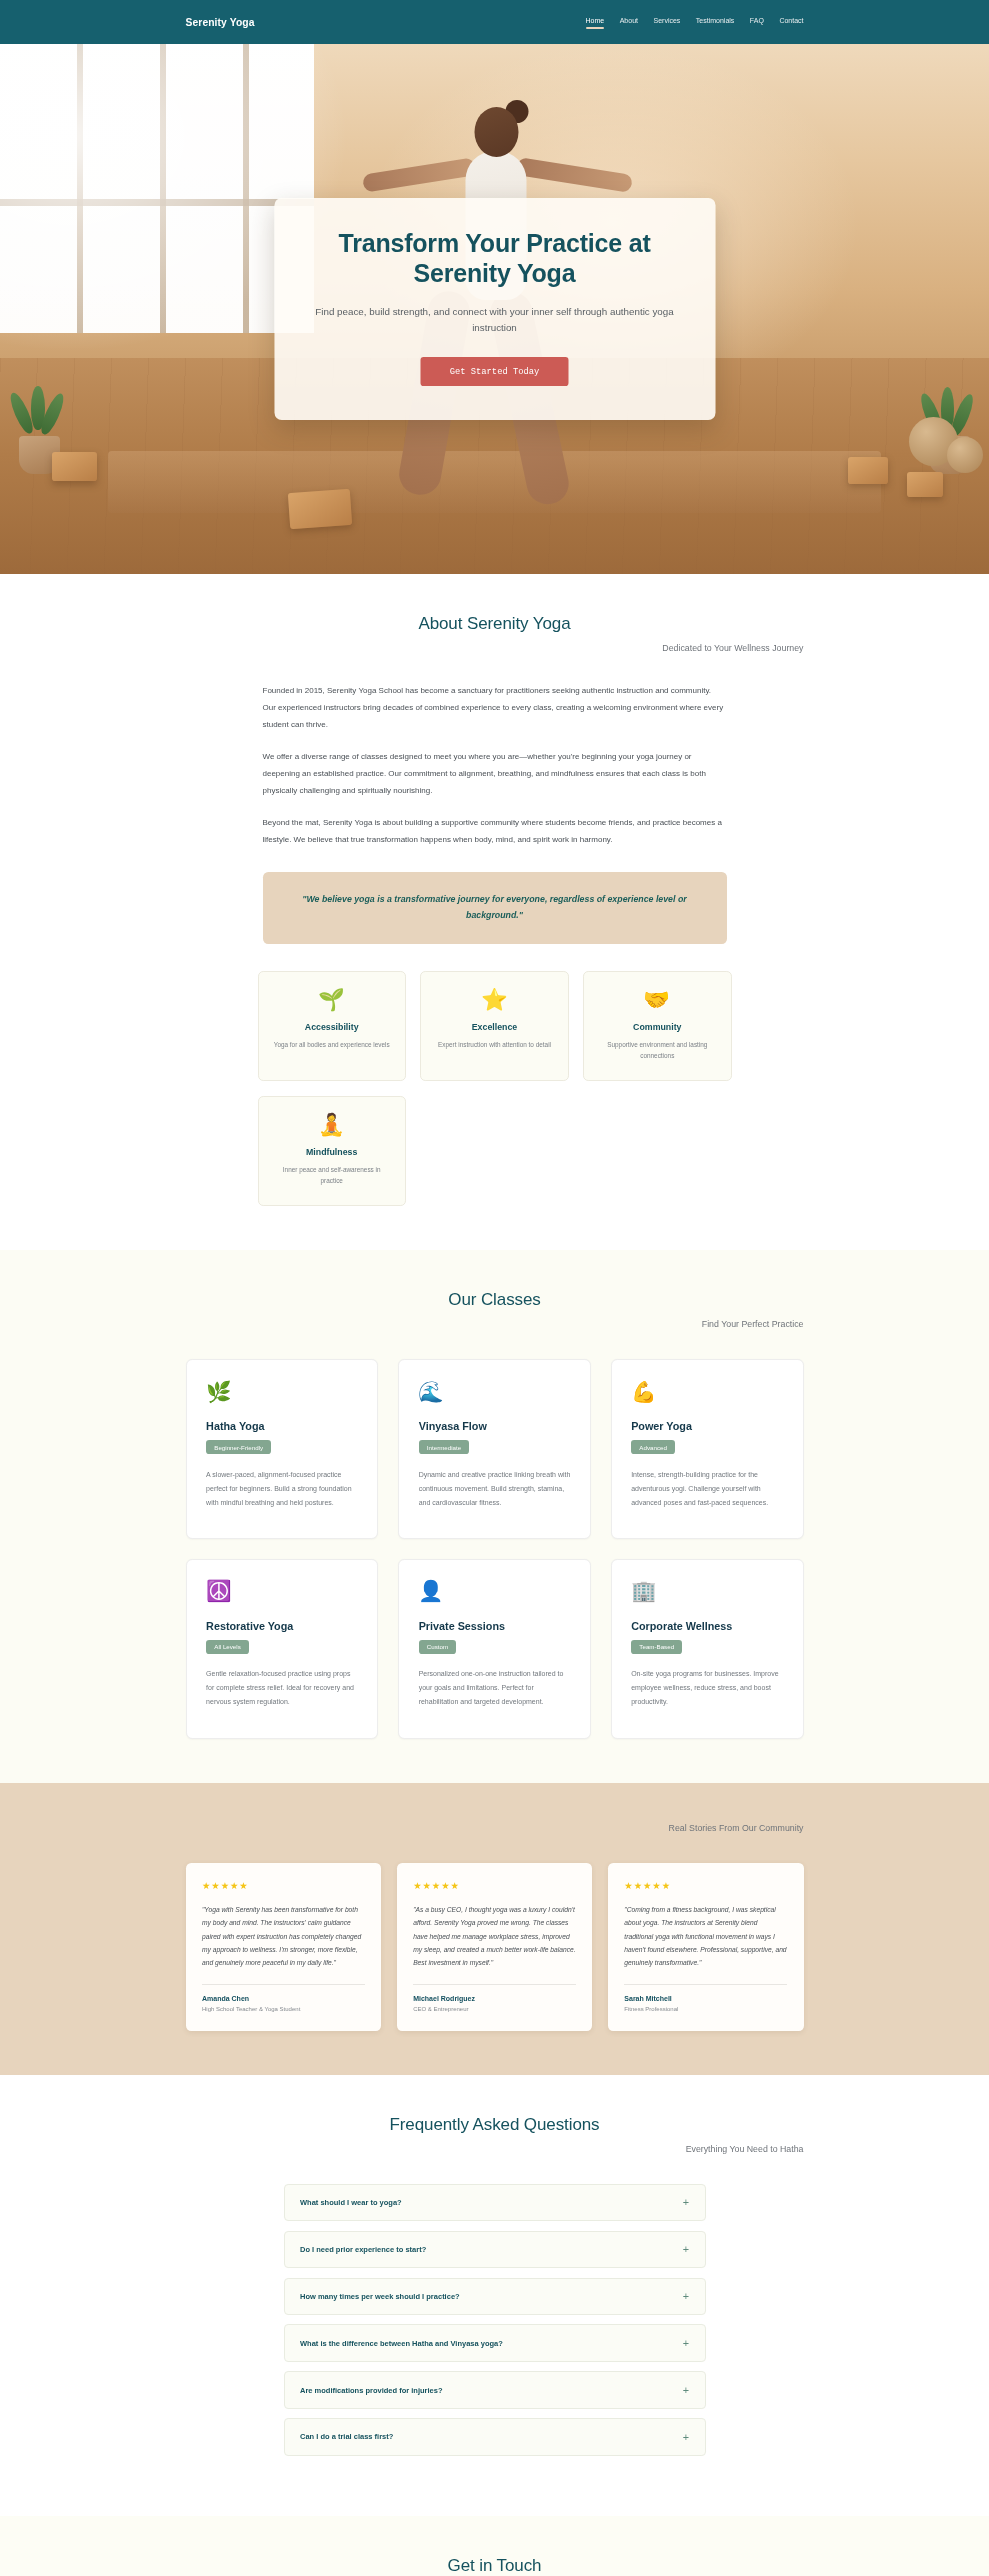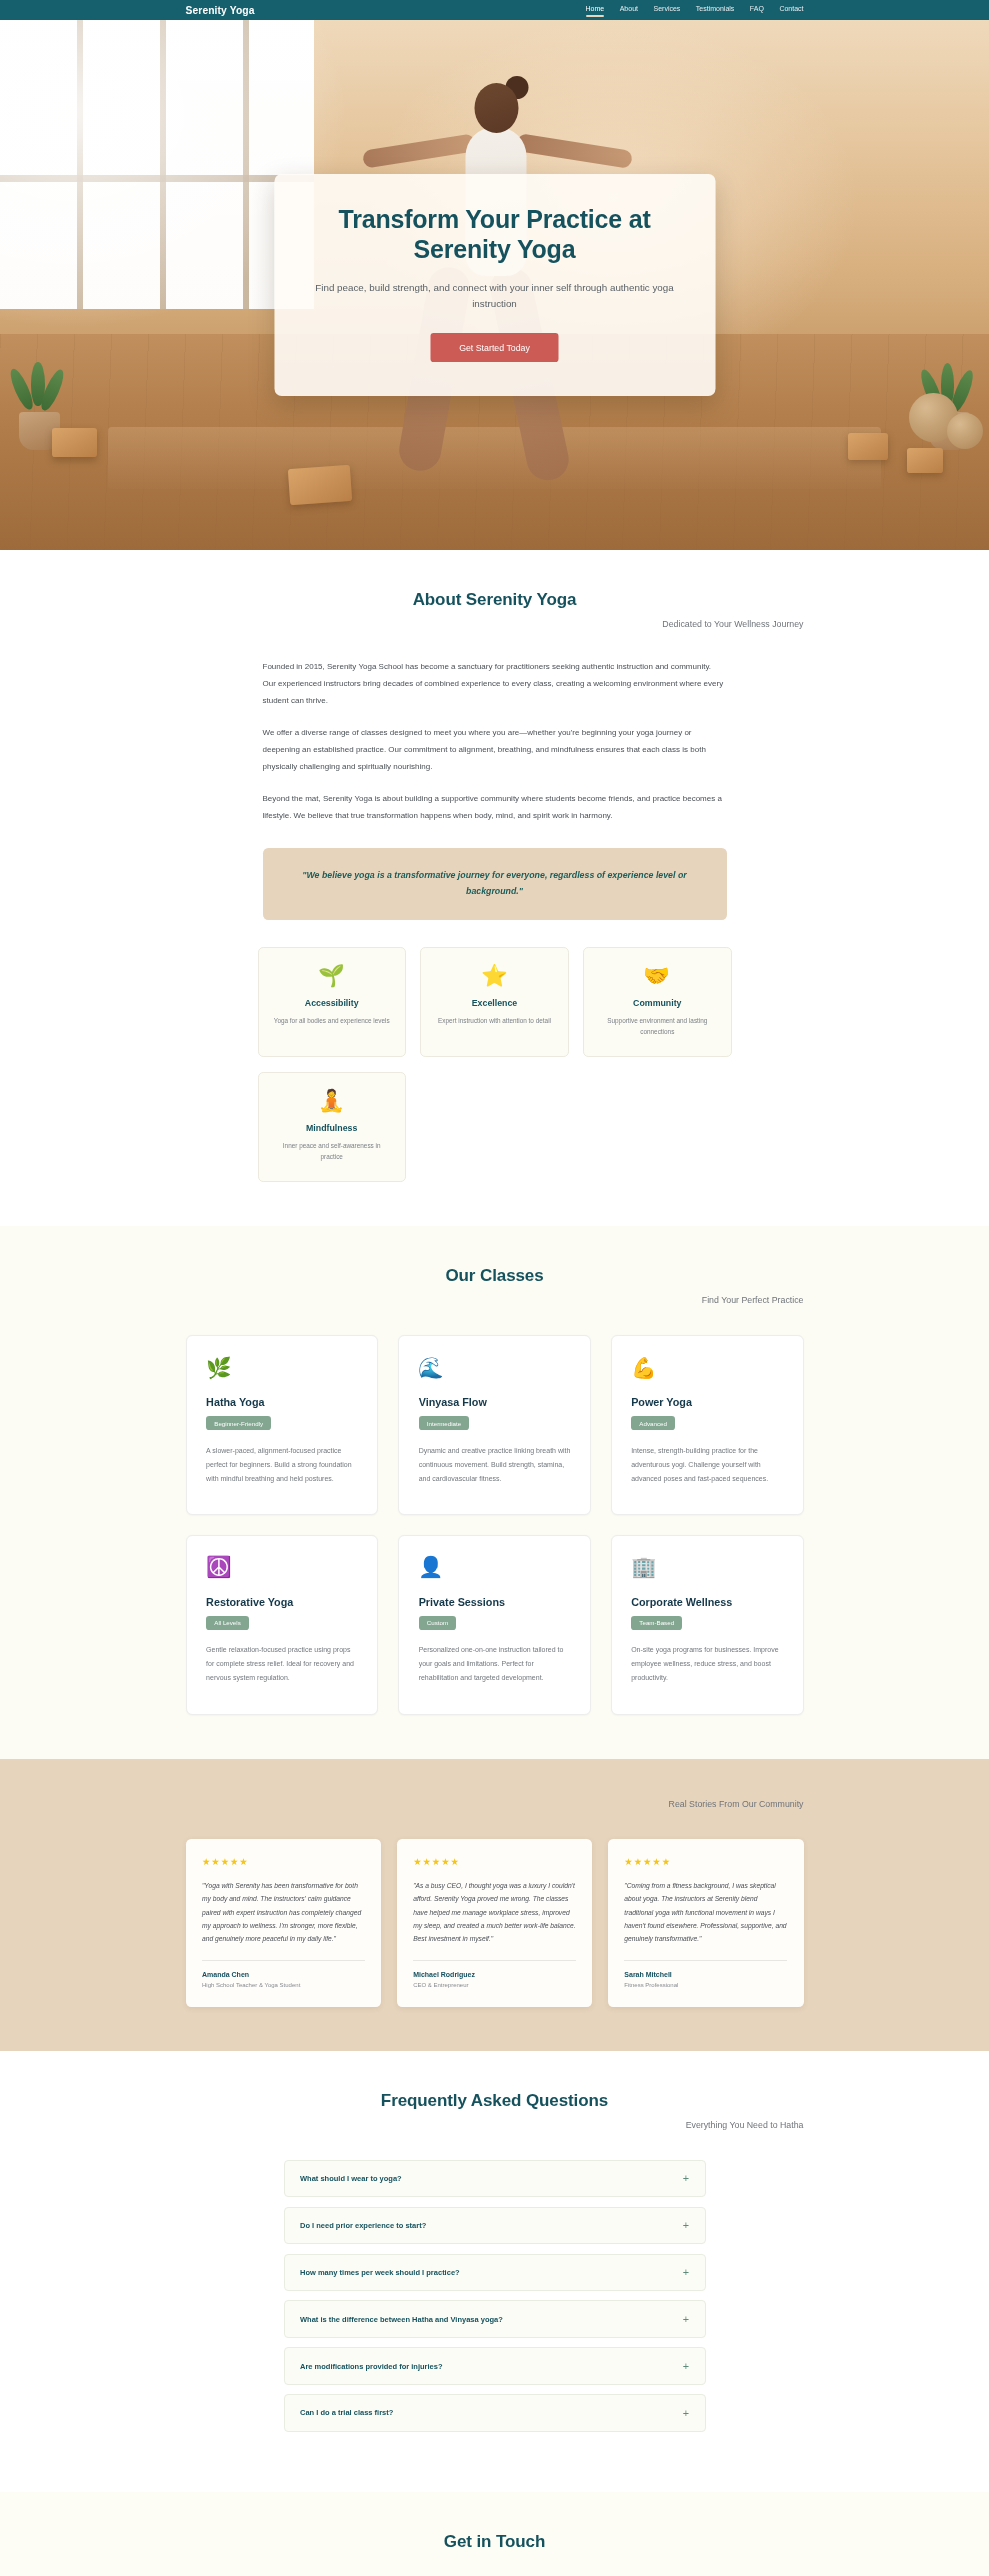"Serenity Yoga" .navbar { height: 20px -> 44px }
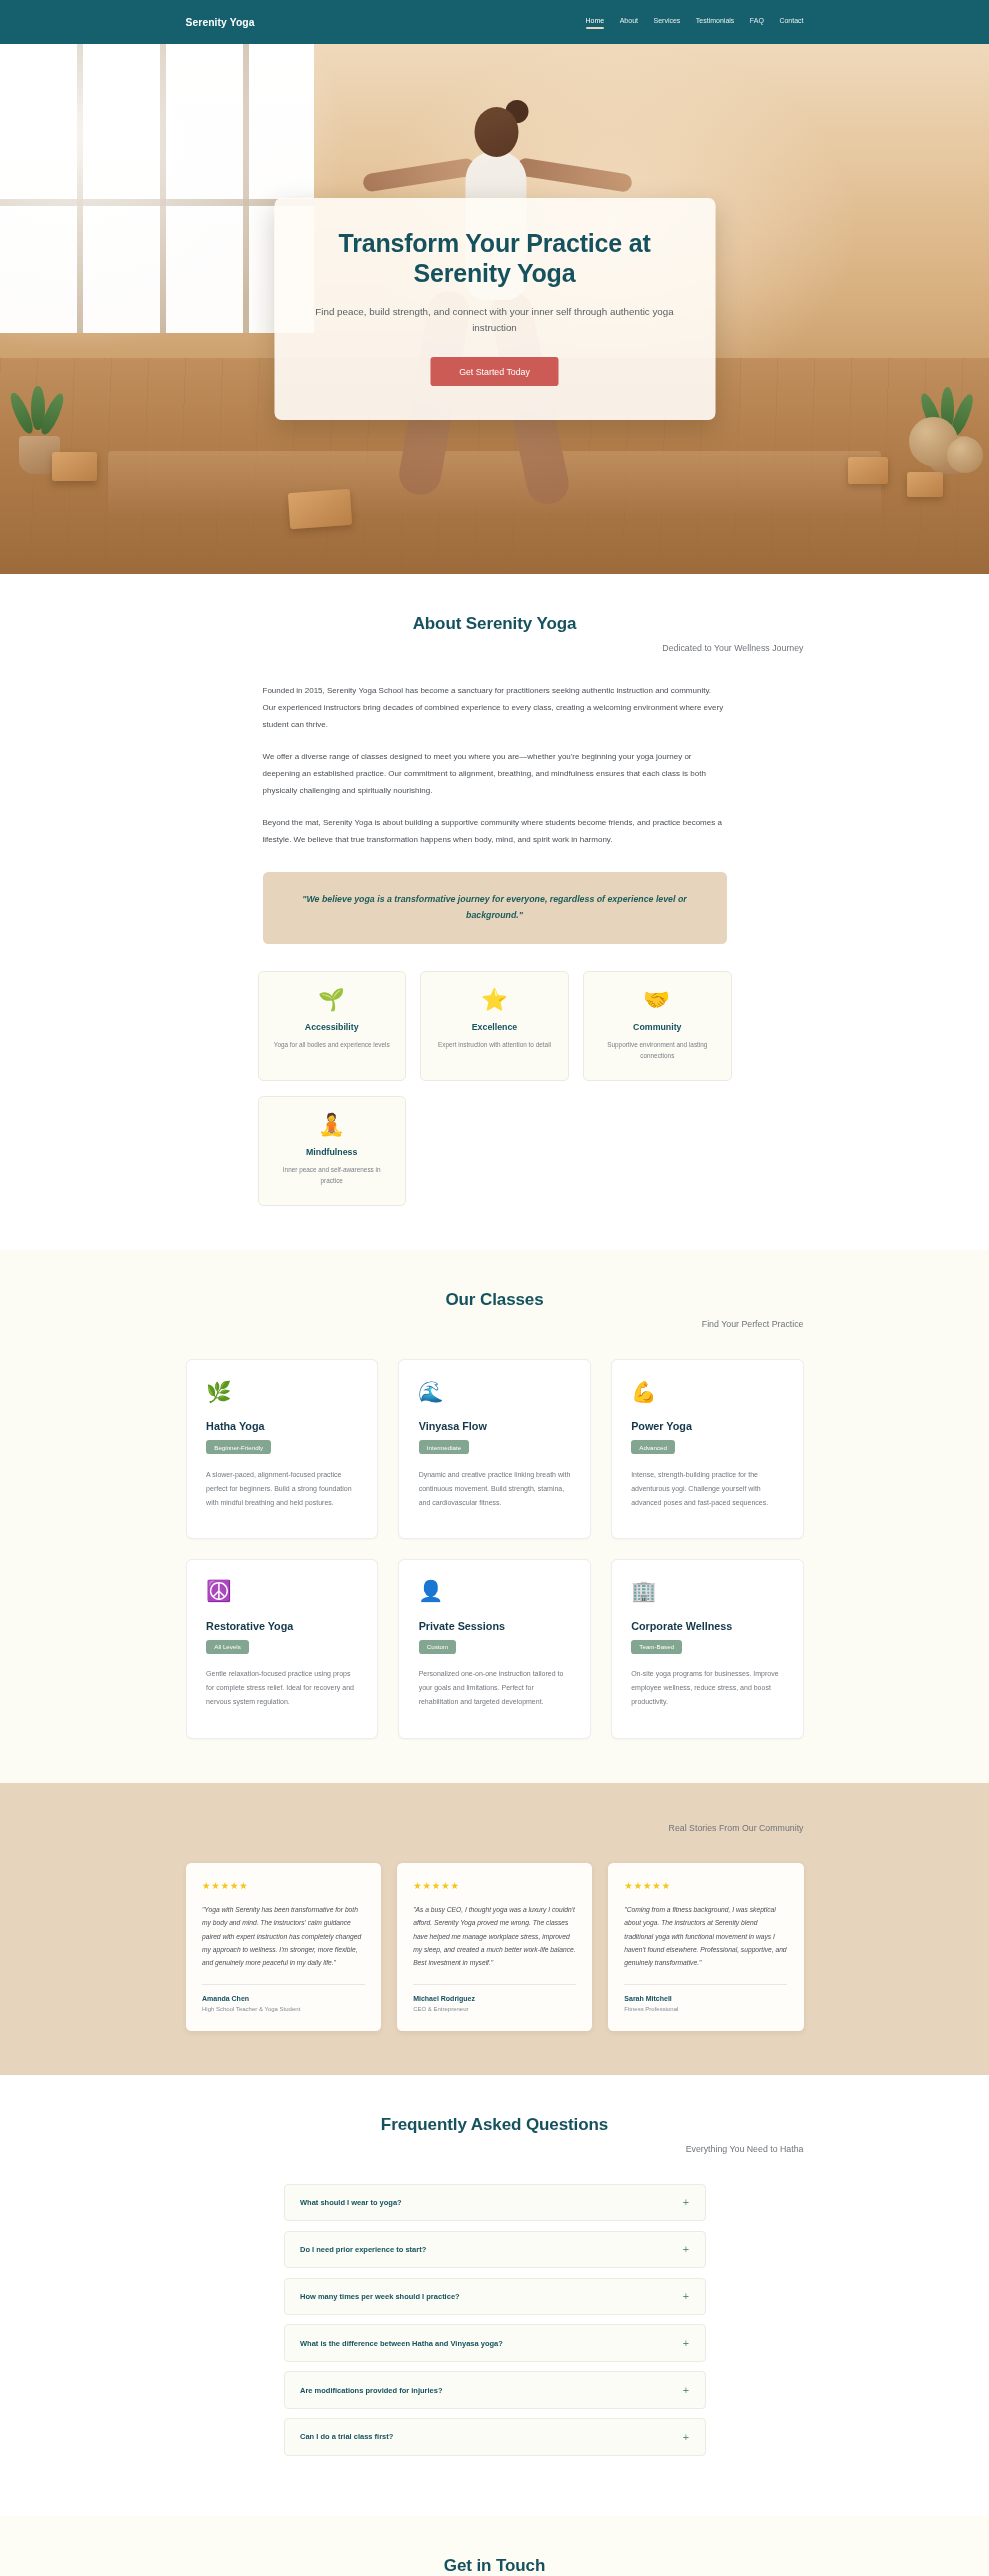"Get Started Today" .btn-primary { font-family: Liberation Sans, sans-serif -> Liberation Mono, monospace }
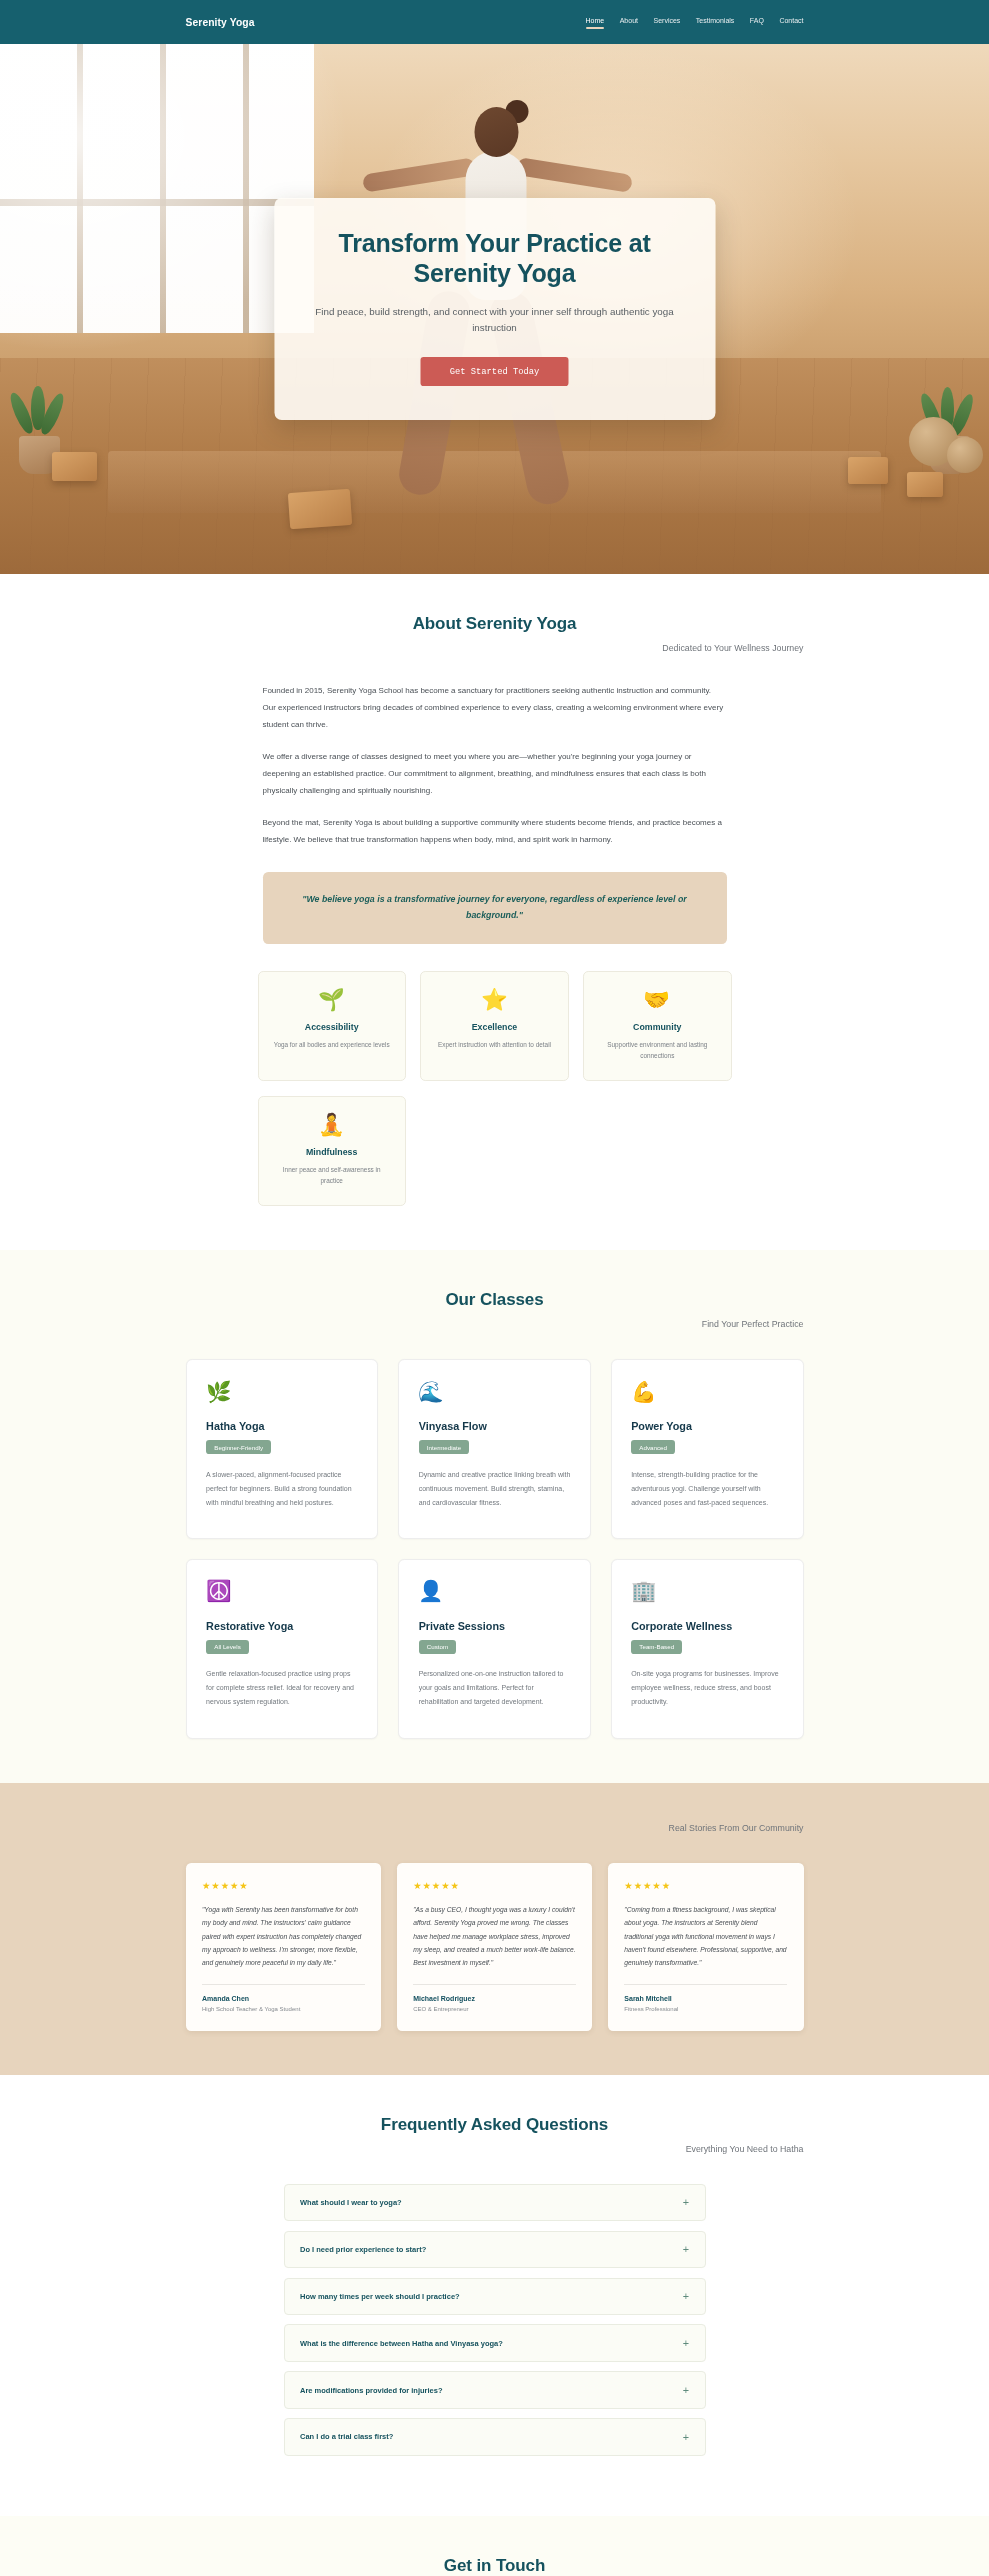"About Serenity Yoga" .sec-title { font-weight: bold -> normal }
